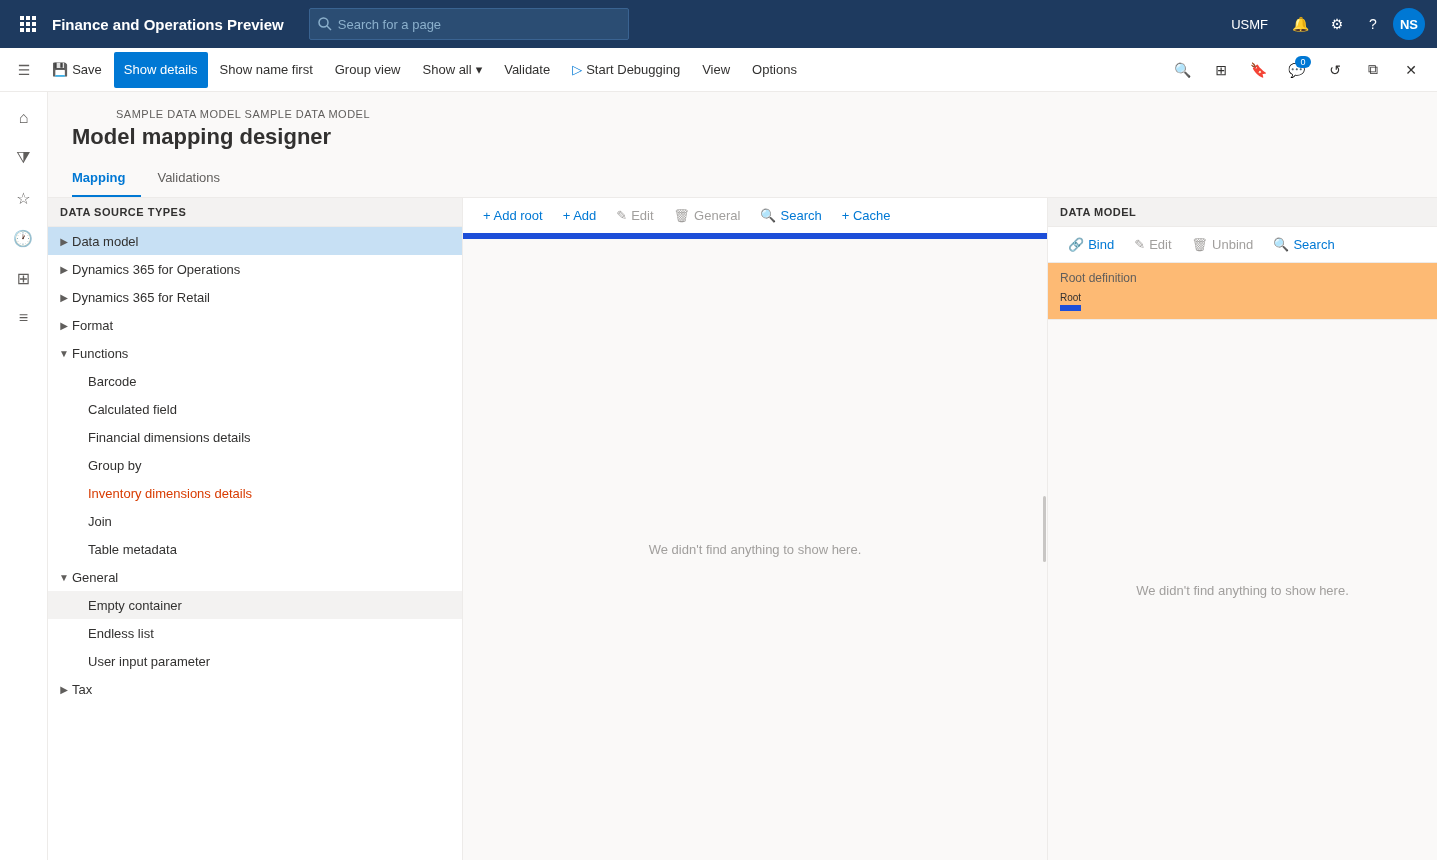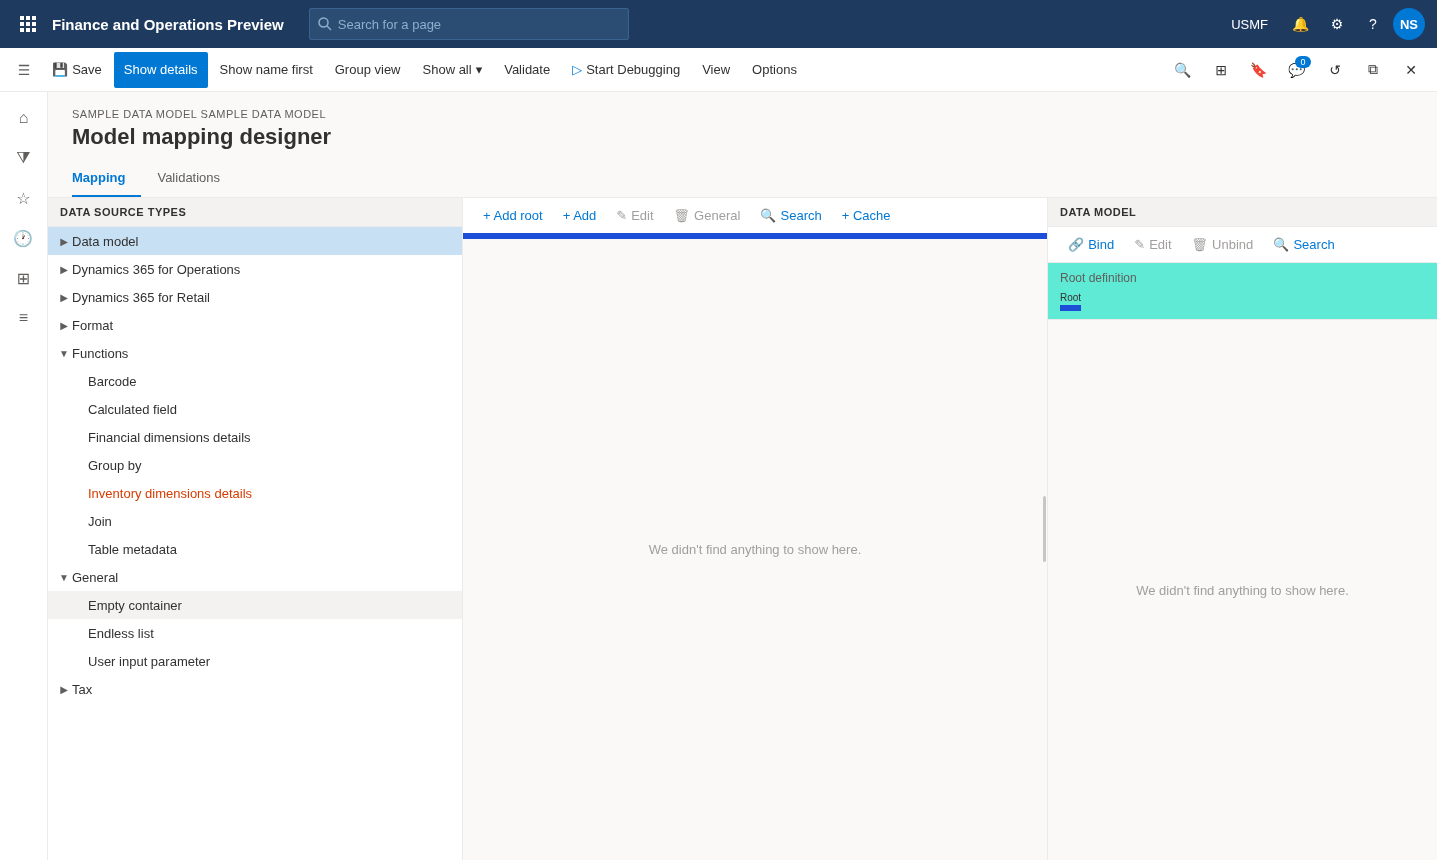"SAMPLE DATA MODEL SAMPLE DATA" .breadcrumb { margin-left: none -> 44px }
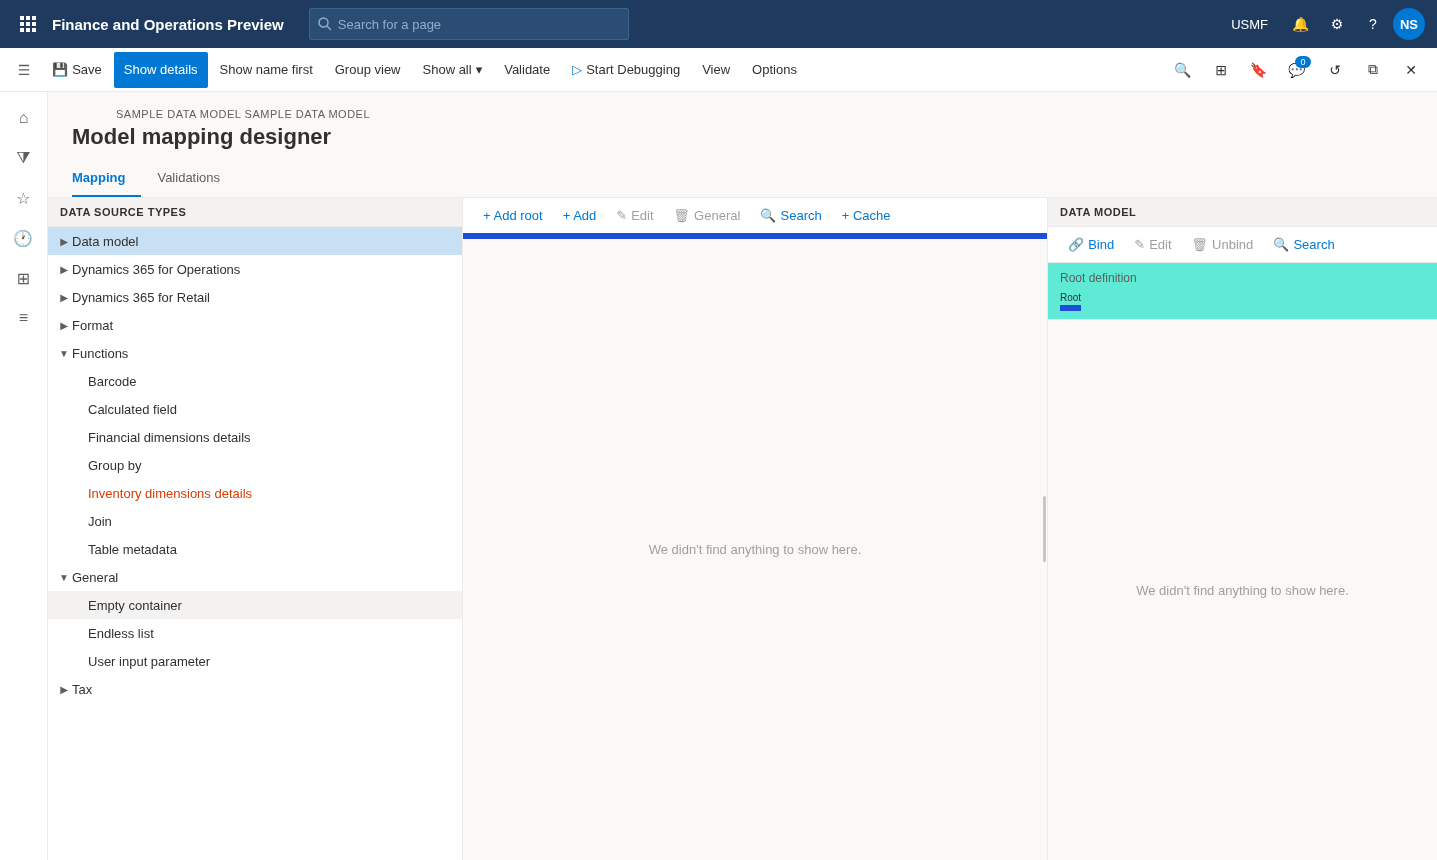"Root definition" .root-def-section { background: #5eead4 -> #fdba74 }
